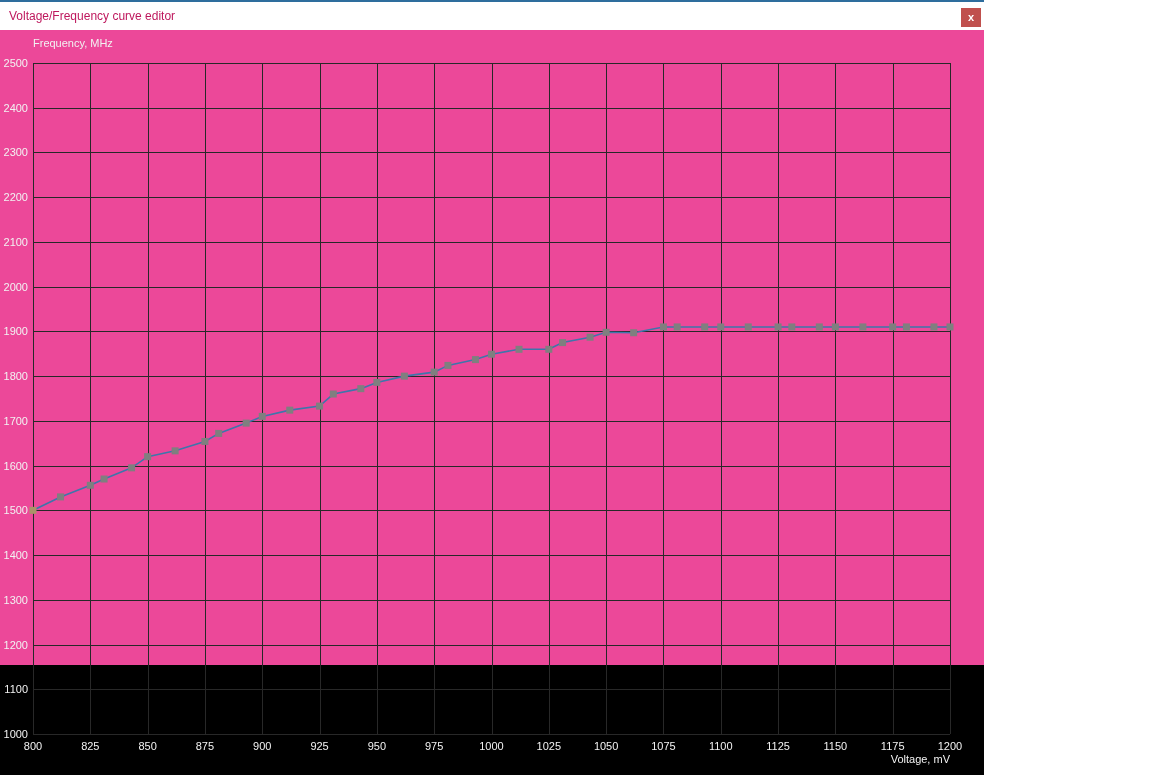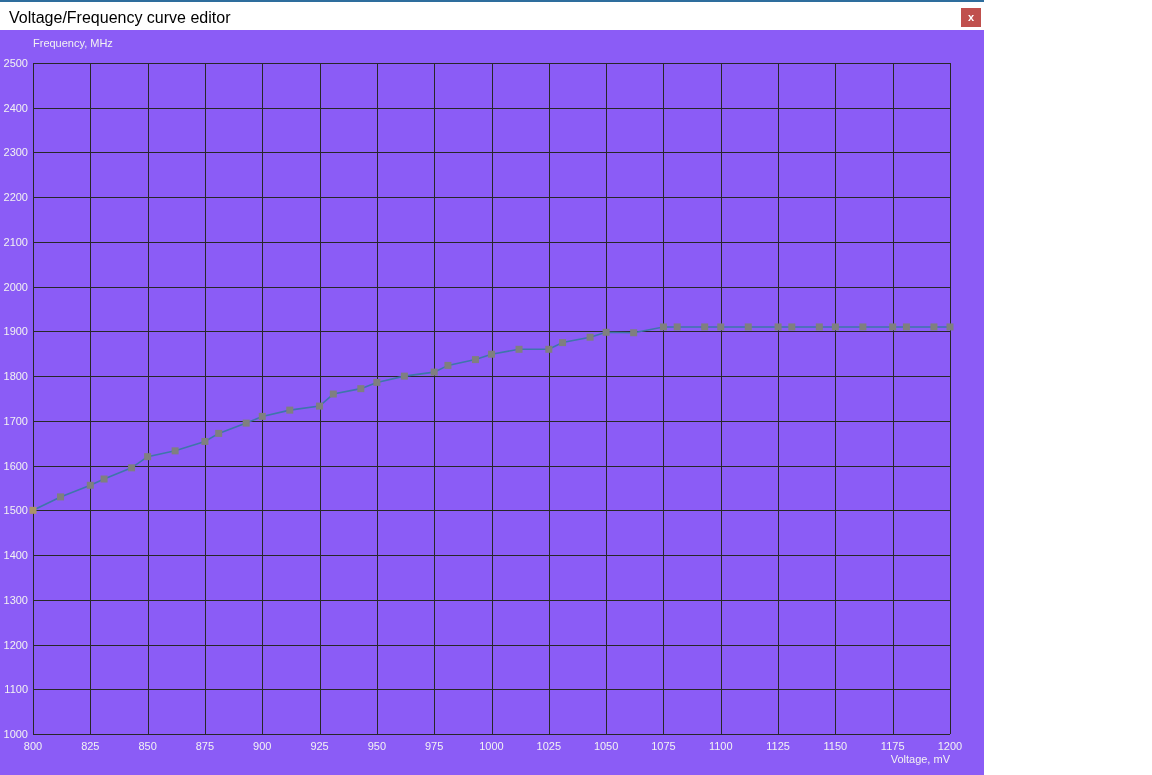"Voltage/Frequency curve editor" .titlebar-text { color: #000000 -> #be185d; font-size: 16px -> 12px }
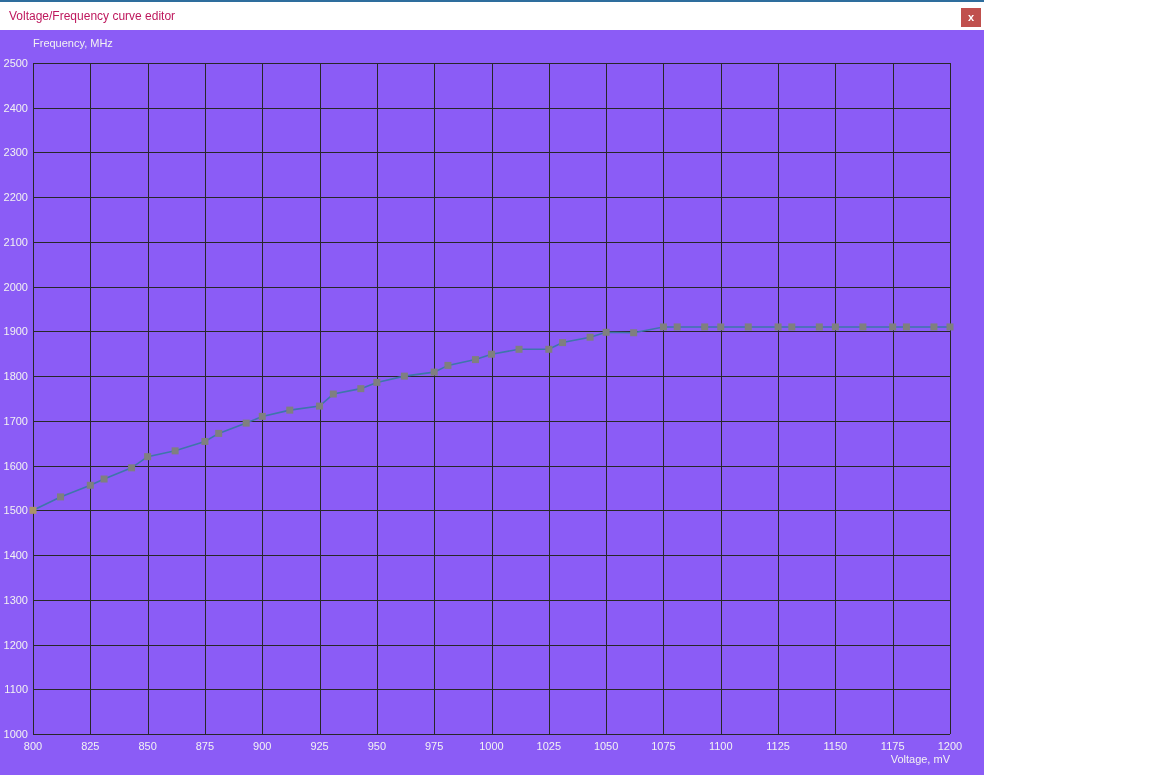"Frequency, MHz" .chart-area { background: #8b5cf6 -> #ec4899; height: 745px -> 635px }
